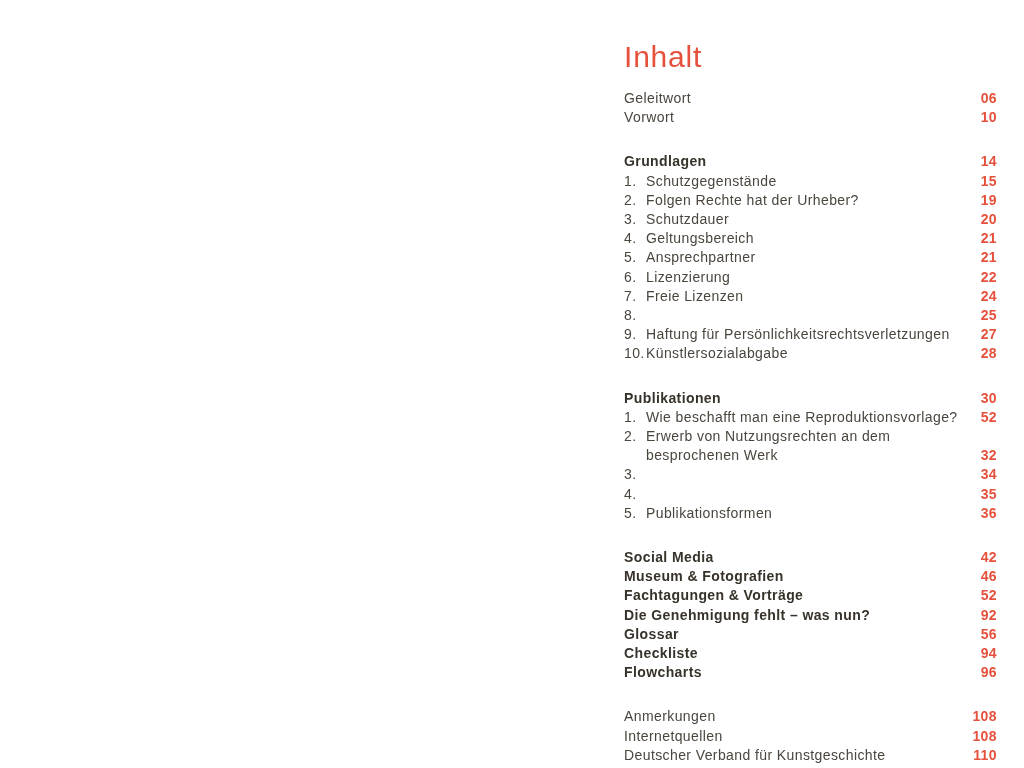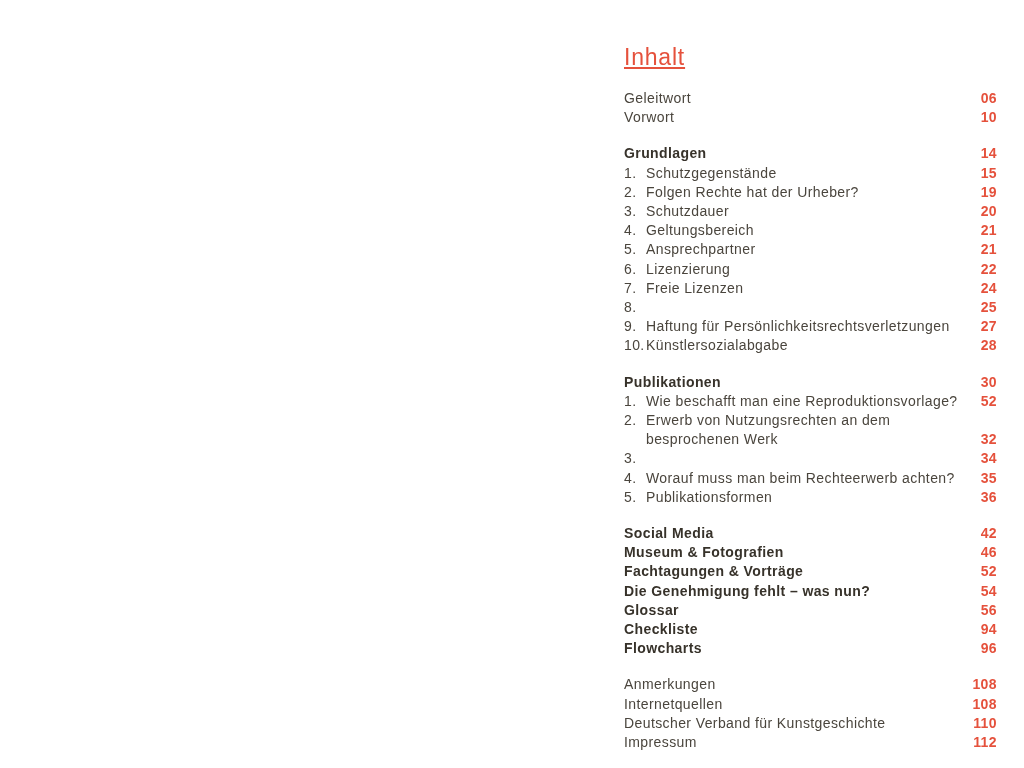"Inhalt" .title { font-size: 23px -> 30px; text-decoration: underline -> none }
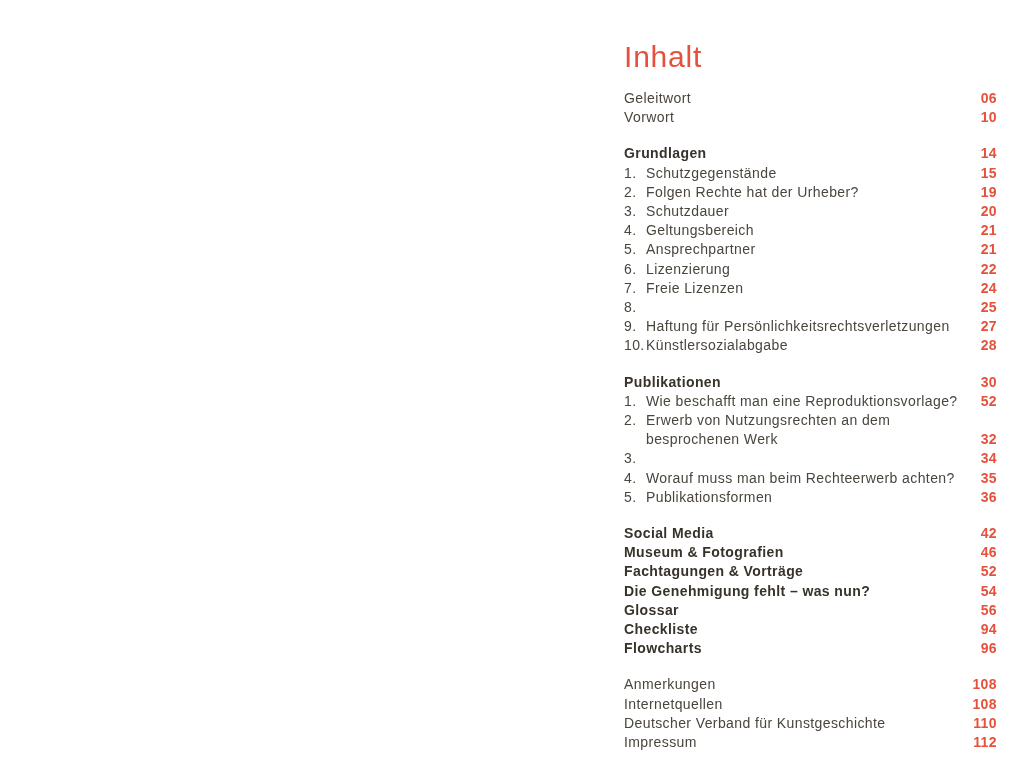"Grundlagen" .toc-group { margin-top: 17px -> 25px }
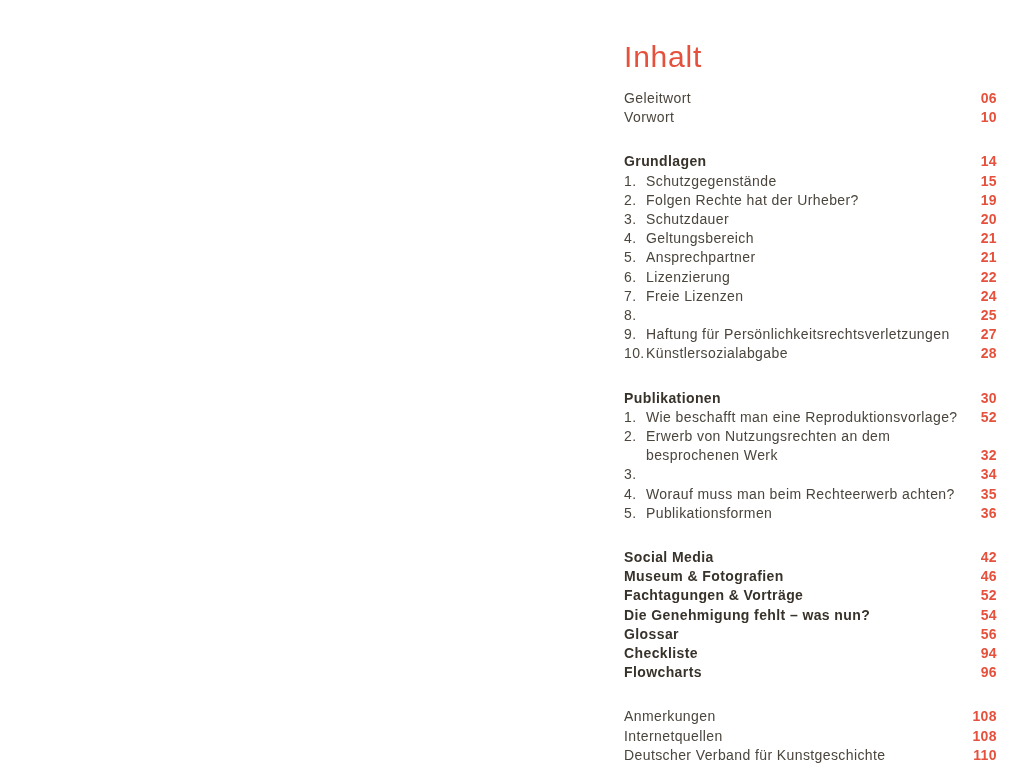"Worauf muss man beim Rechteerwerb" span.label { html: <span>Worauf muss man beim Rechteerwerb achten?</span> -> none }
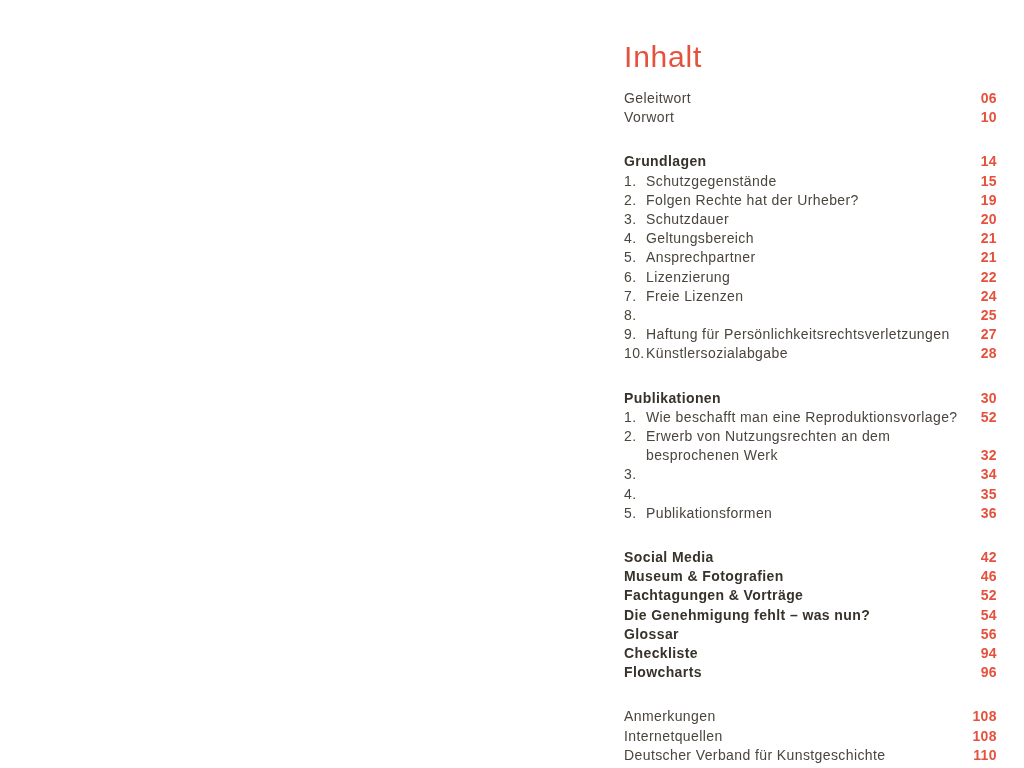"54" span.page-num { text: 54 -> 92 }
